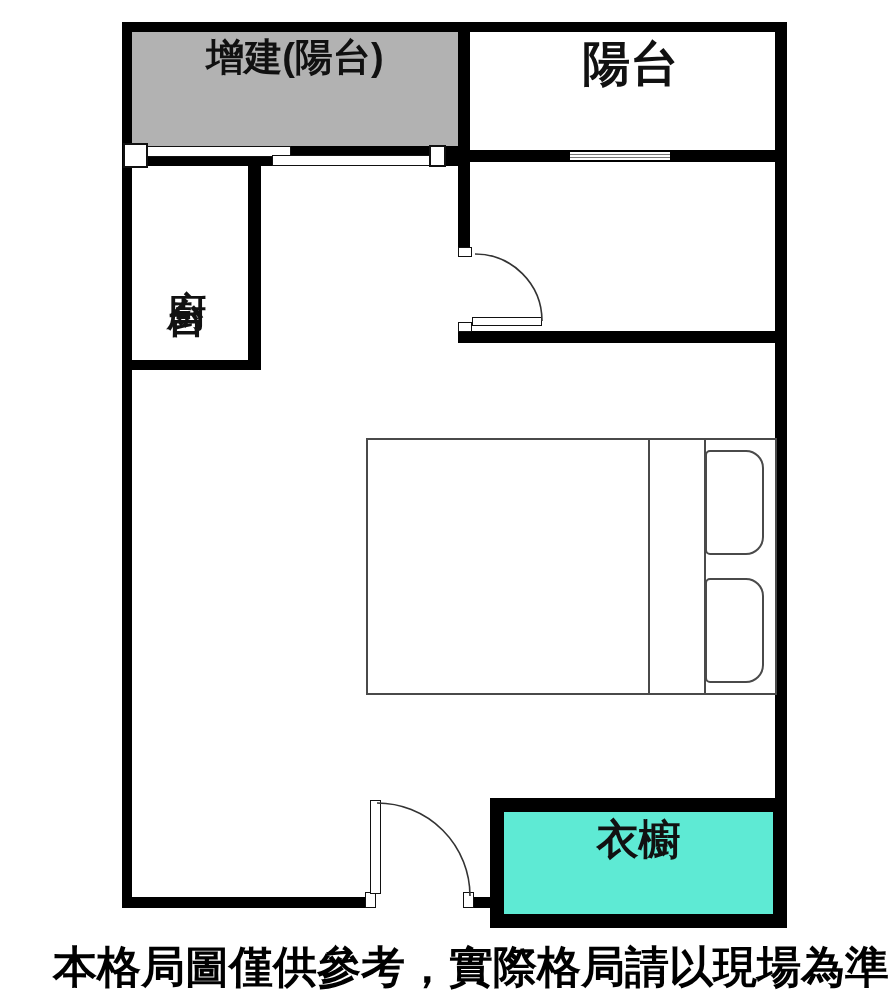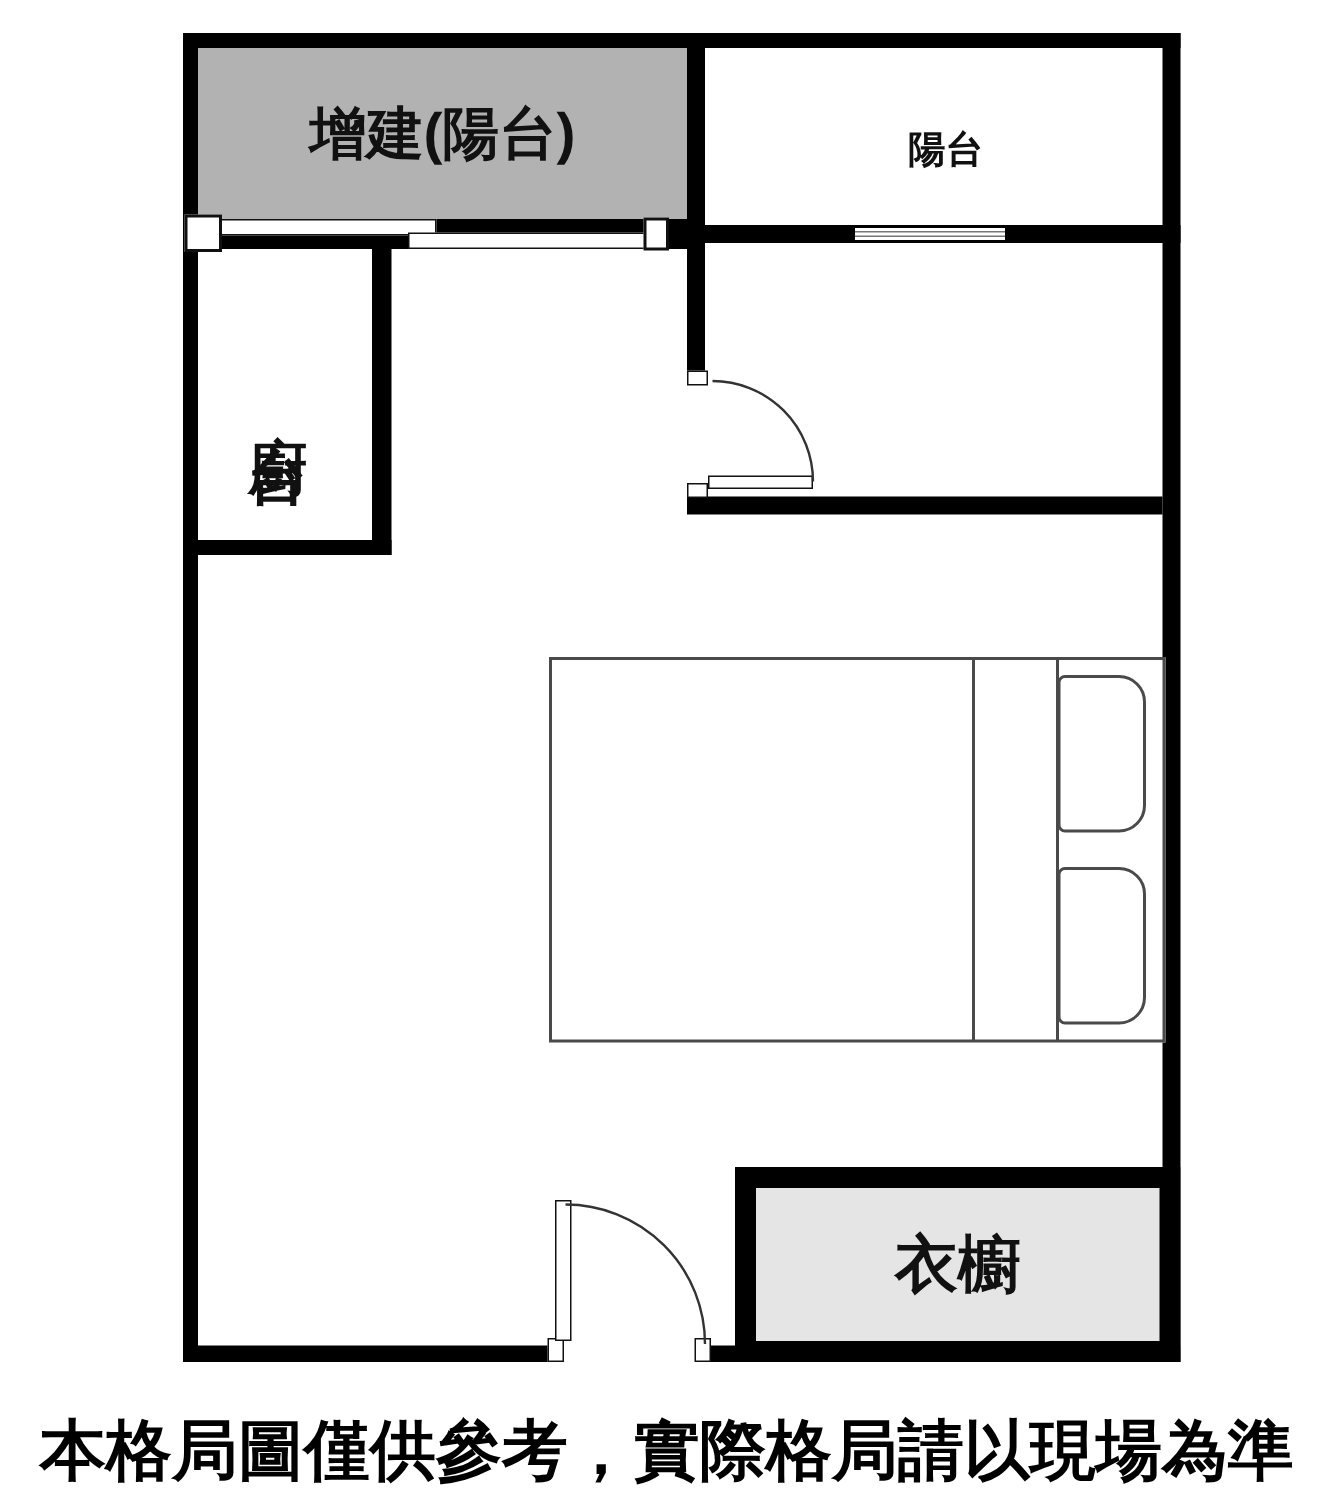"增建(陽台)" .room-label { align-items: center -> none }
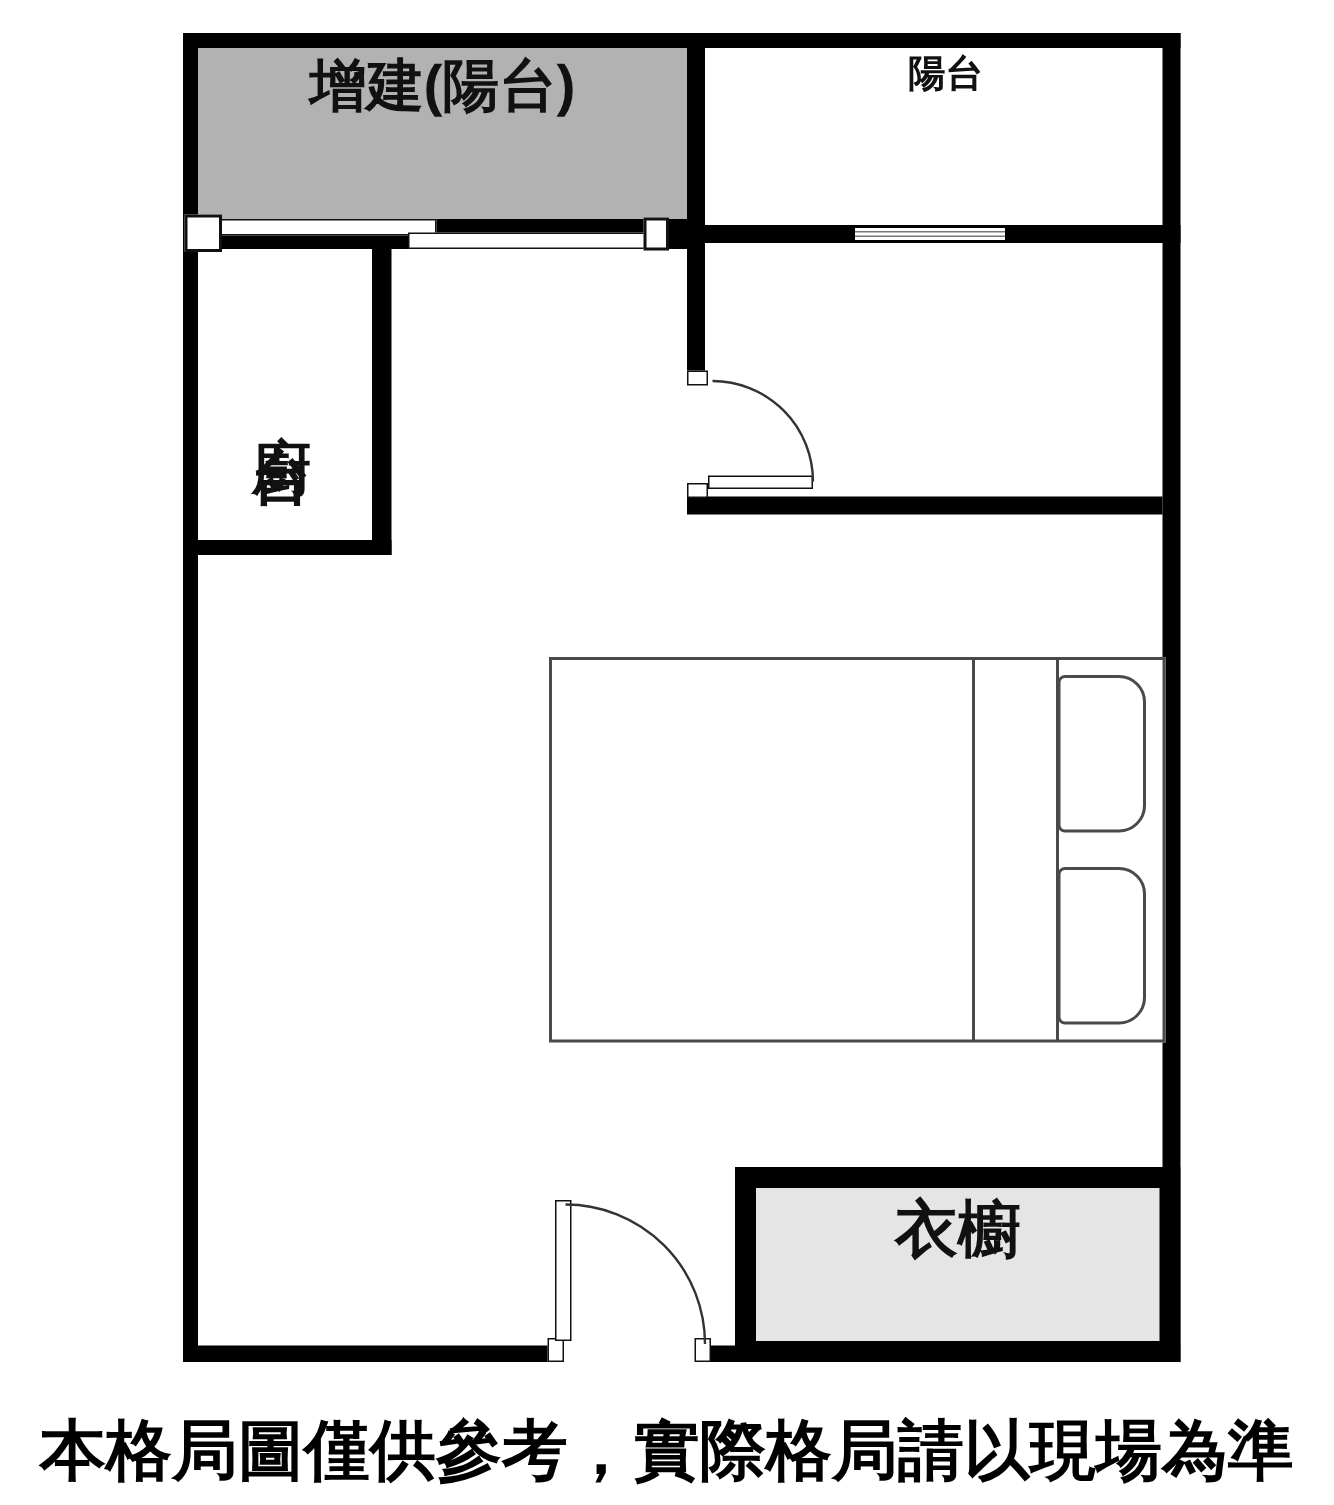"陽台" div.abs { font-size: 25px -> 48px }
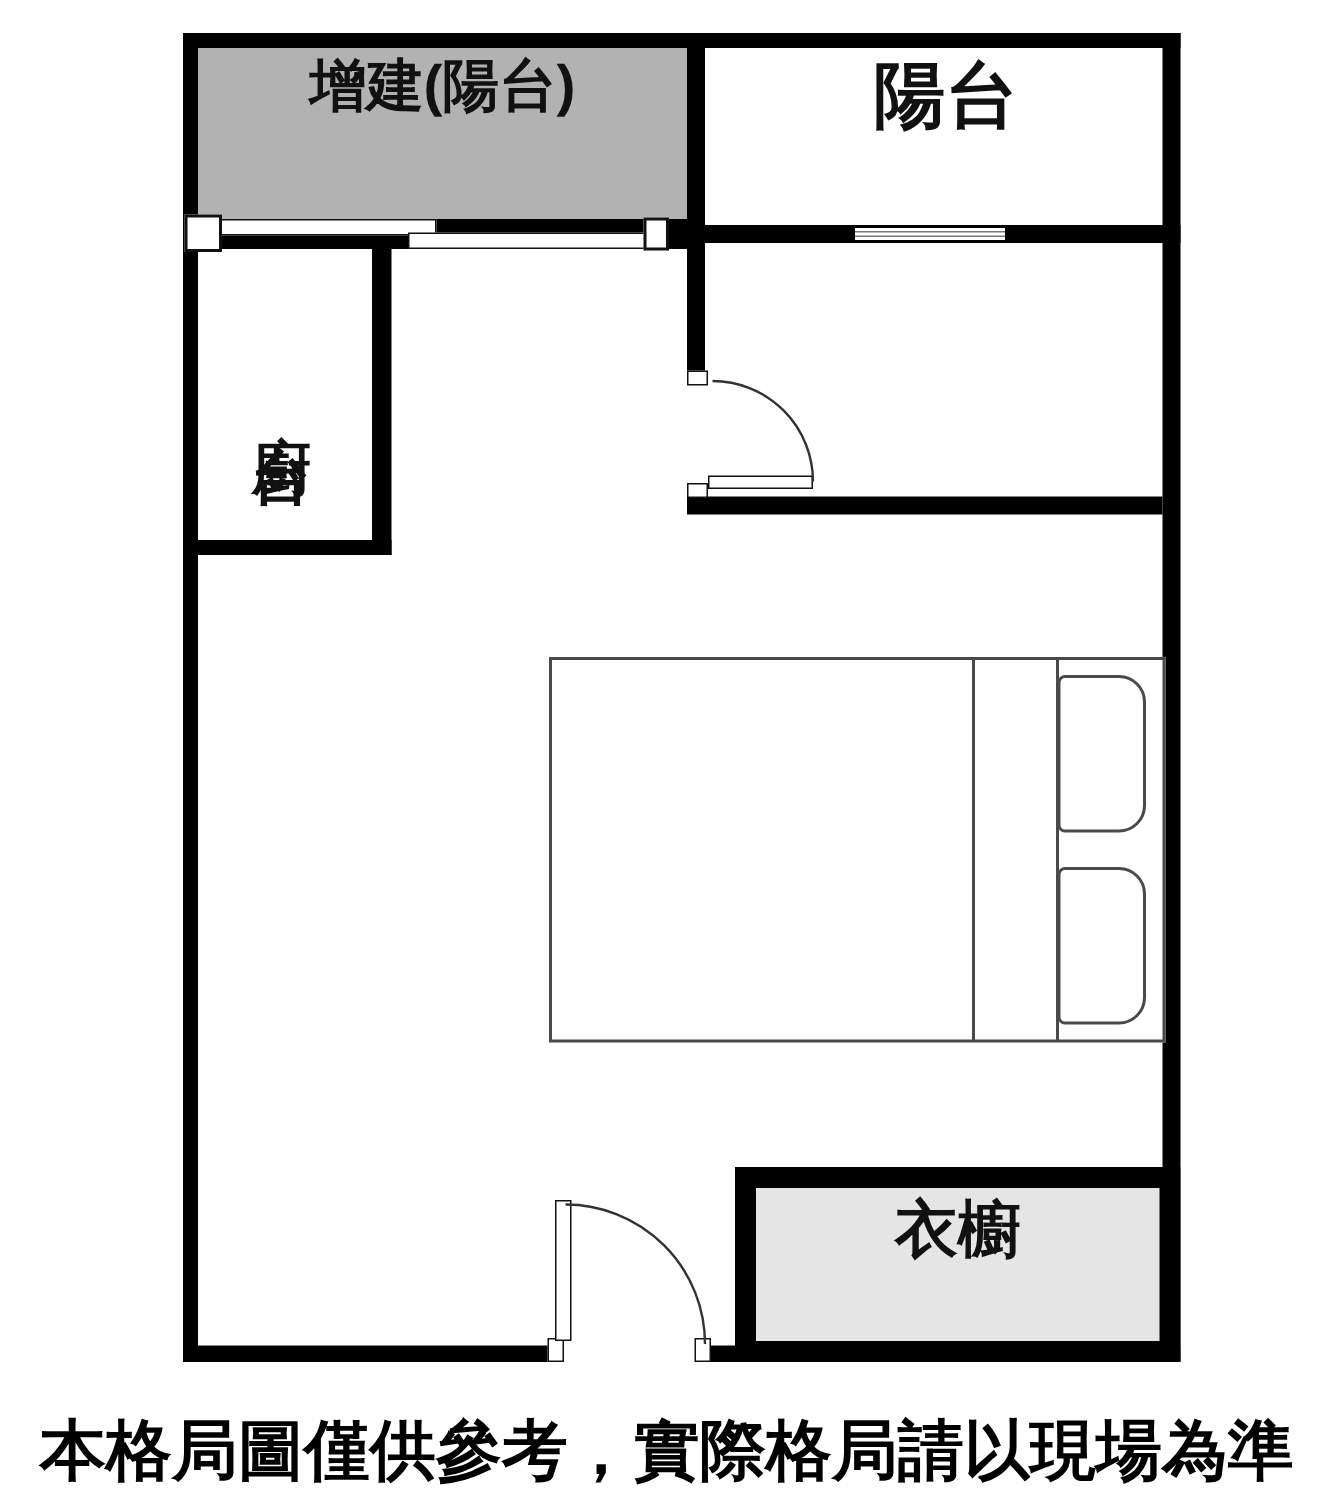"衣櫥" .wardrobe { background: #e5e5e5 -> #5eead4; margin-top: none -> 20px }
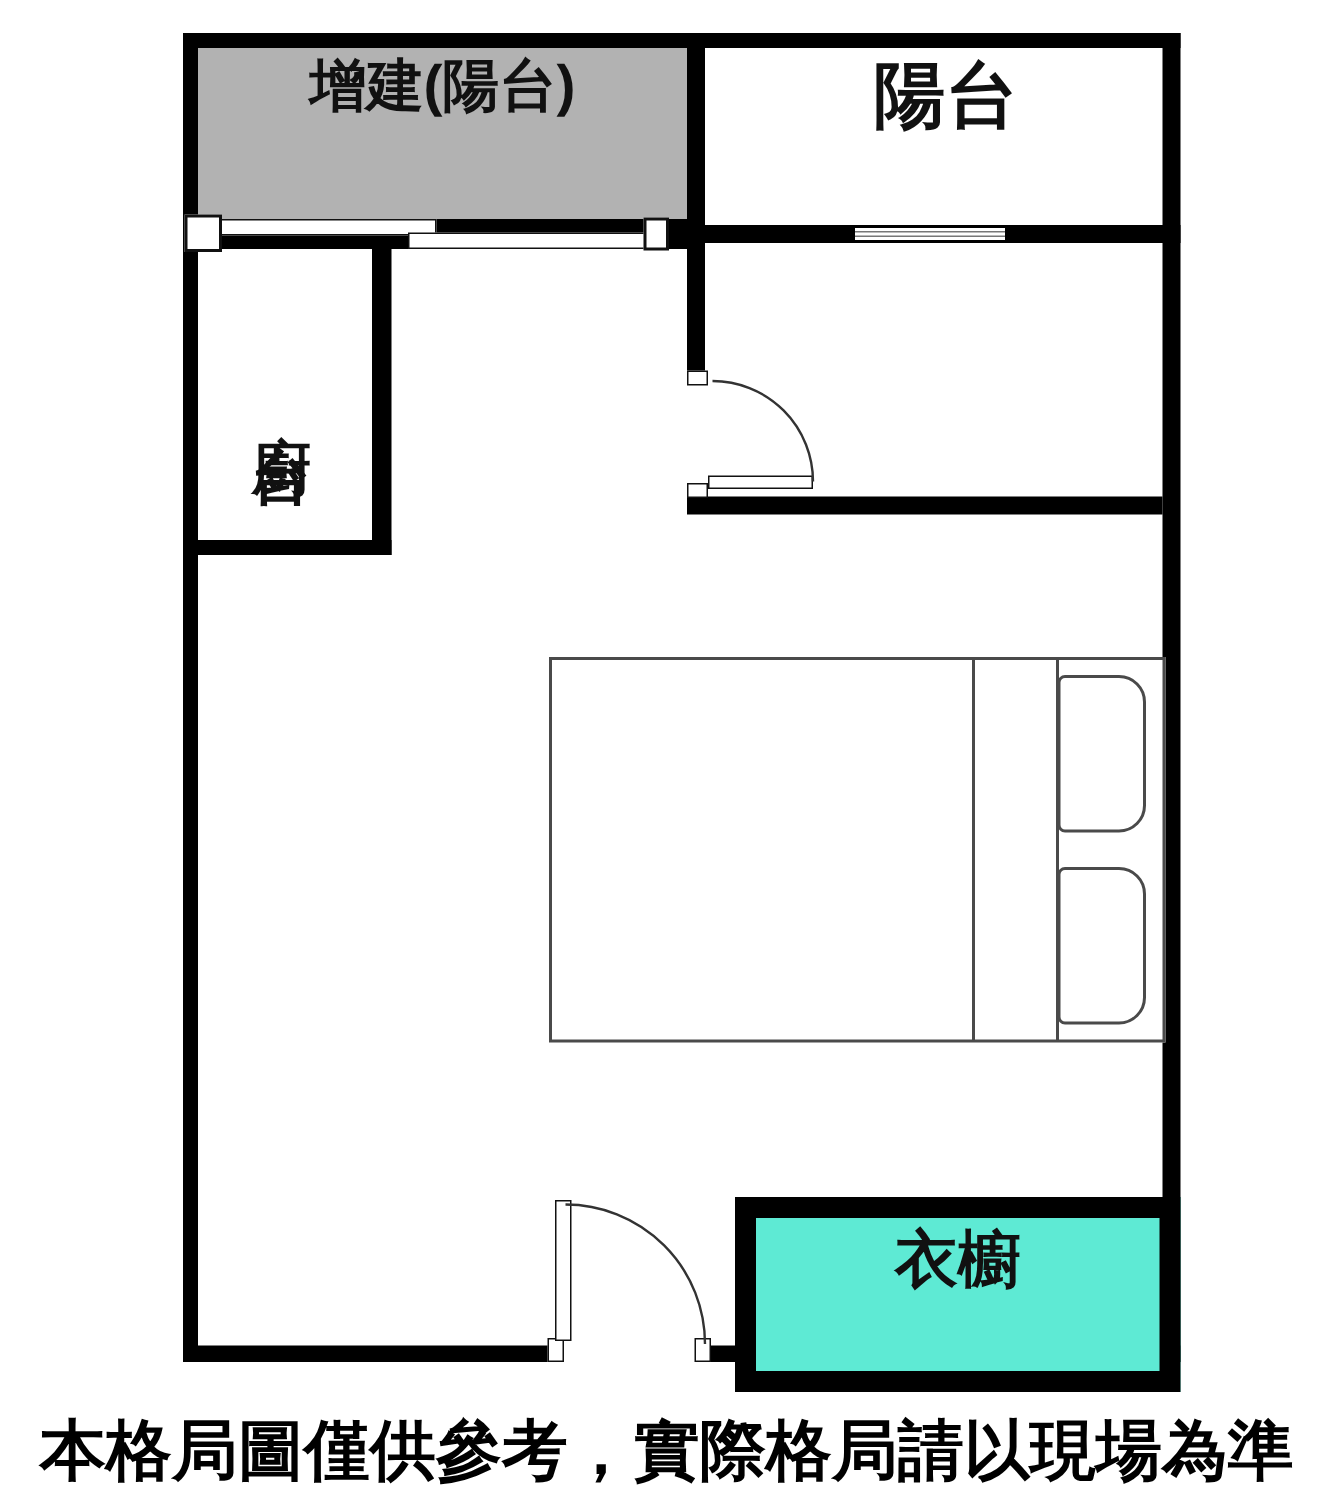"本格局圖僅供參考，實際格局請以現場為準" .caption { text-align: center -> right }
